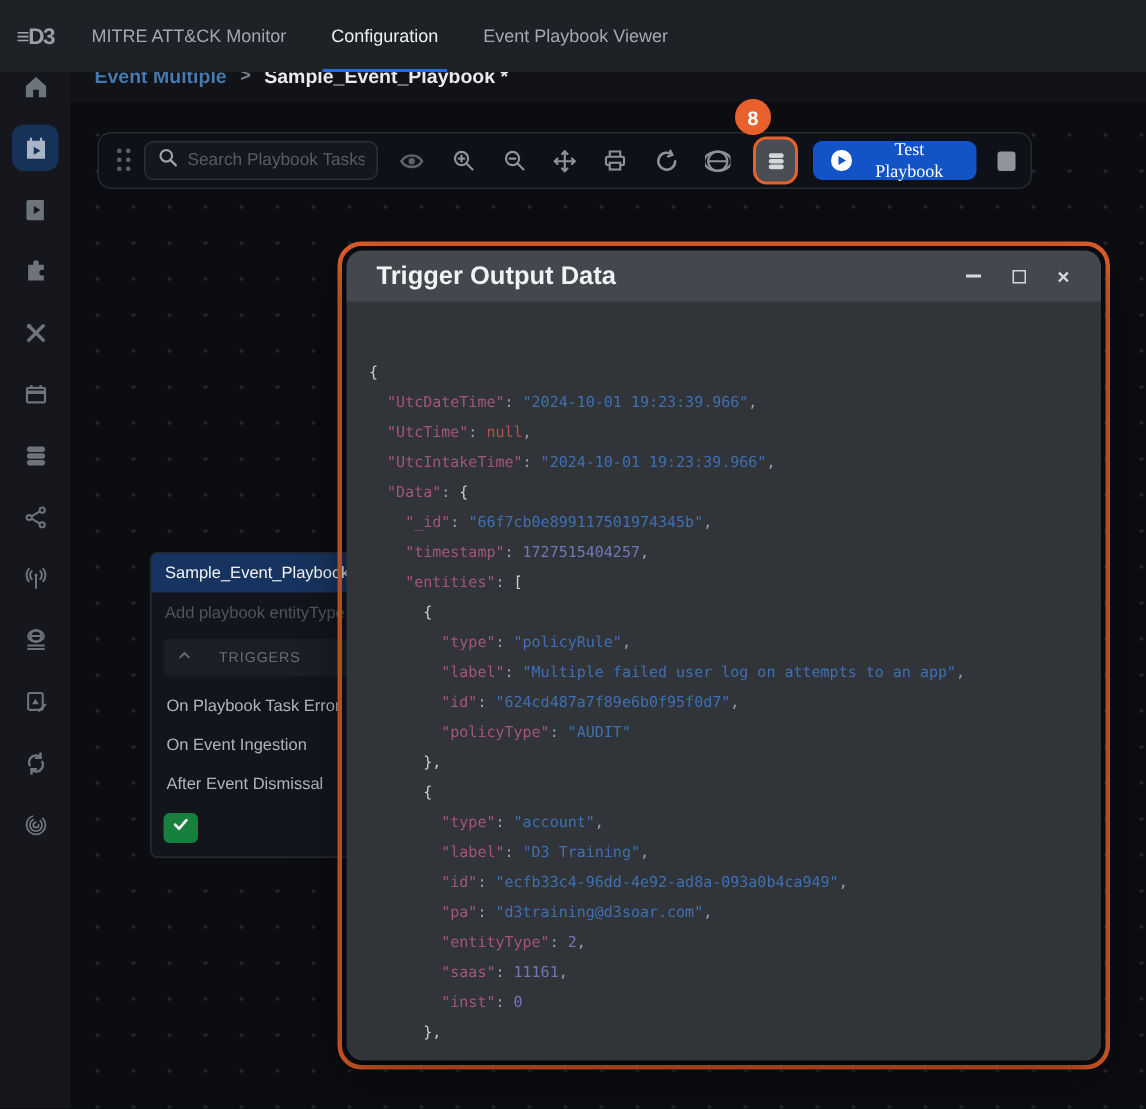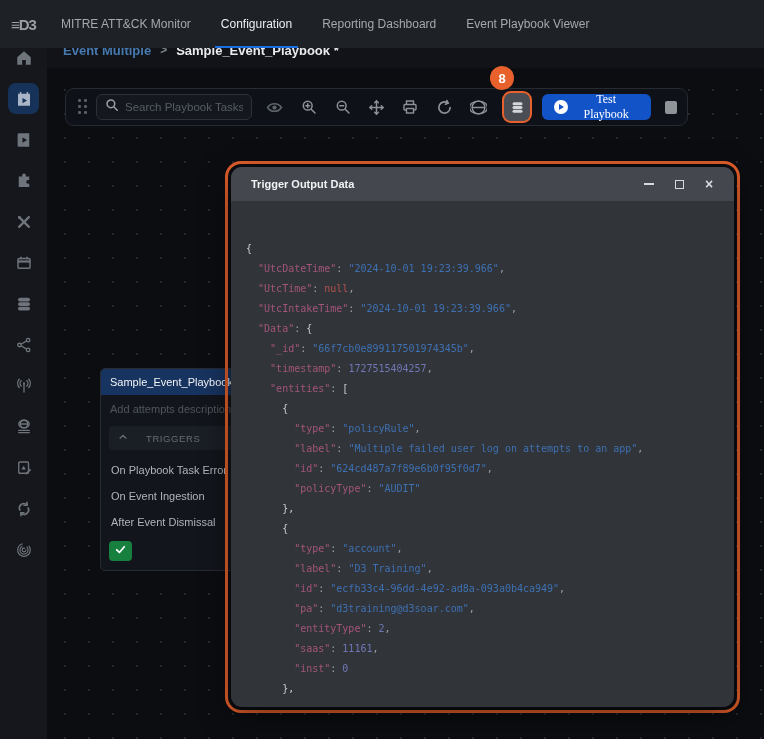"Reporting Dashboard" div.navitem { html: <div>Reporting Dashboard</div> -> none }
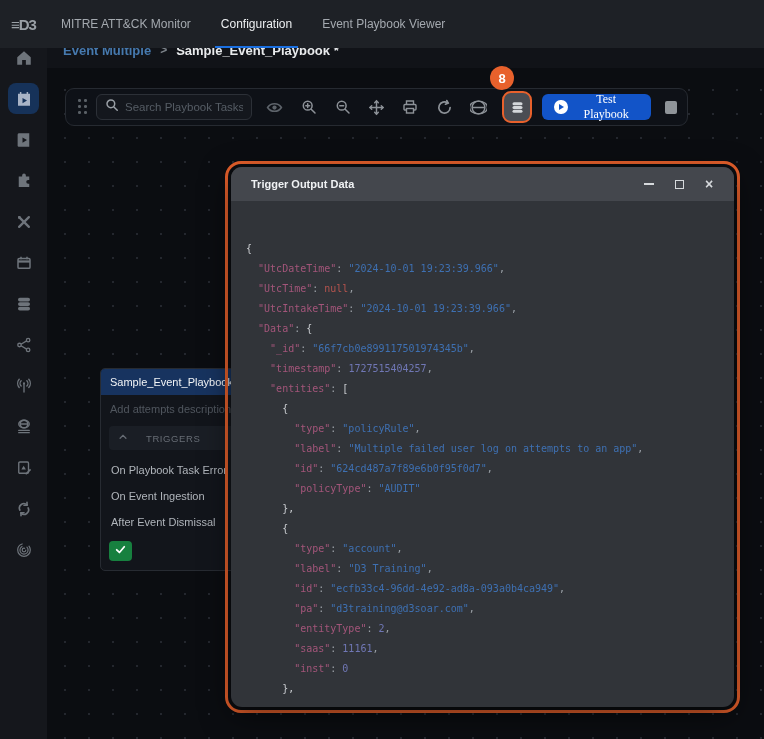"Trigger Output Data" .modal-title { font-size: 11px -> 17px }
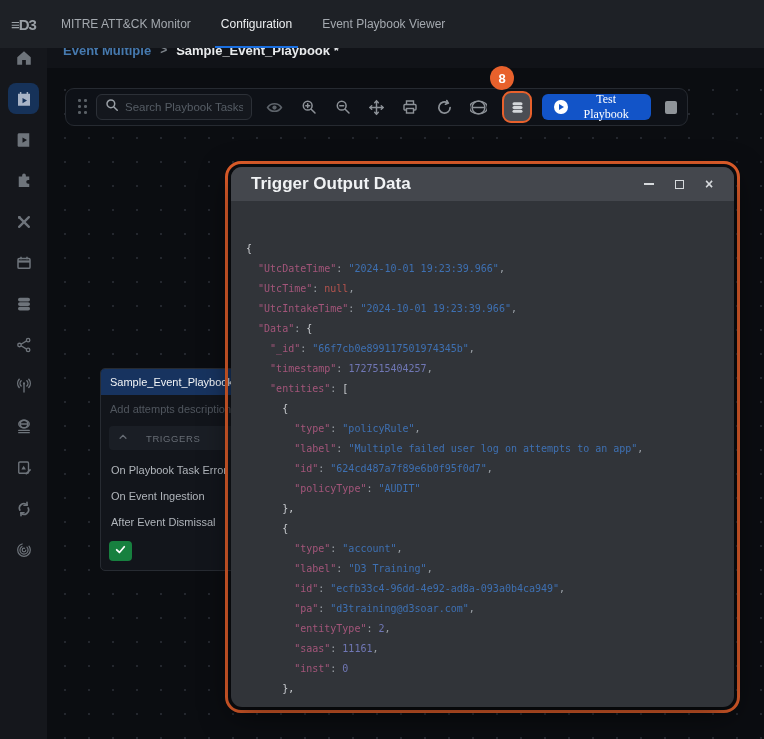"Add attempts description" div.node-desc { text: attempts description -> playbook entityType }
